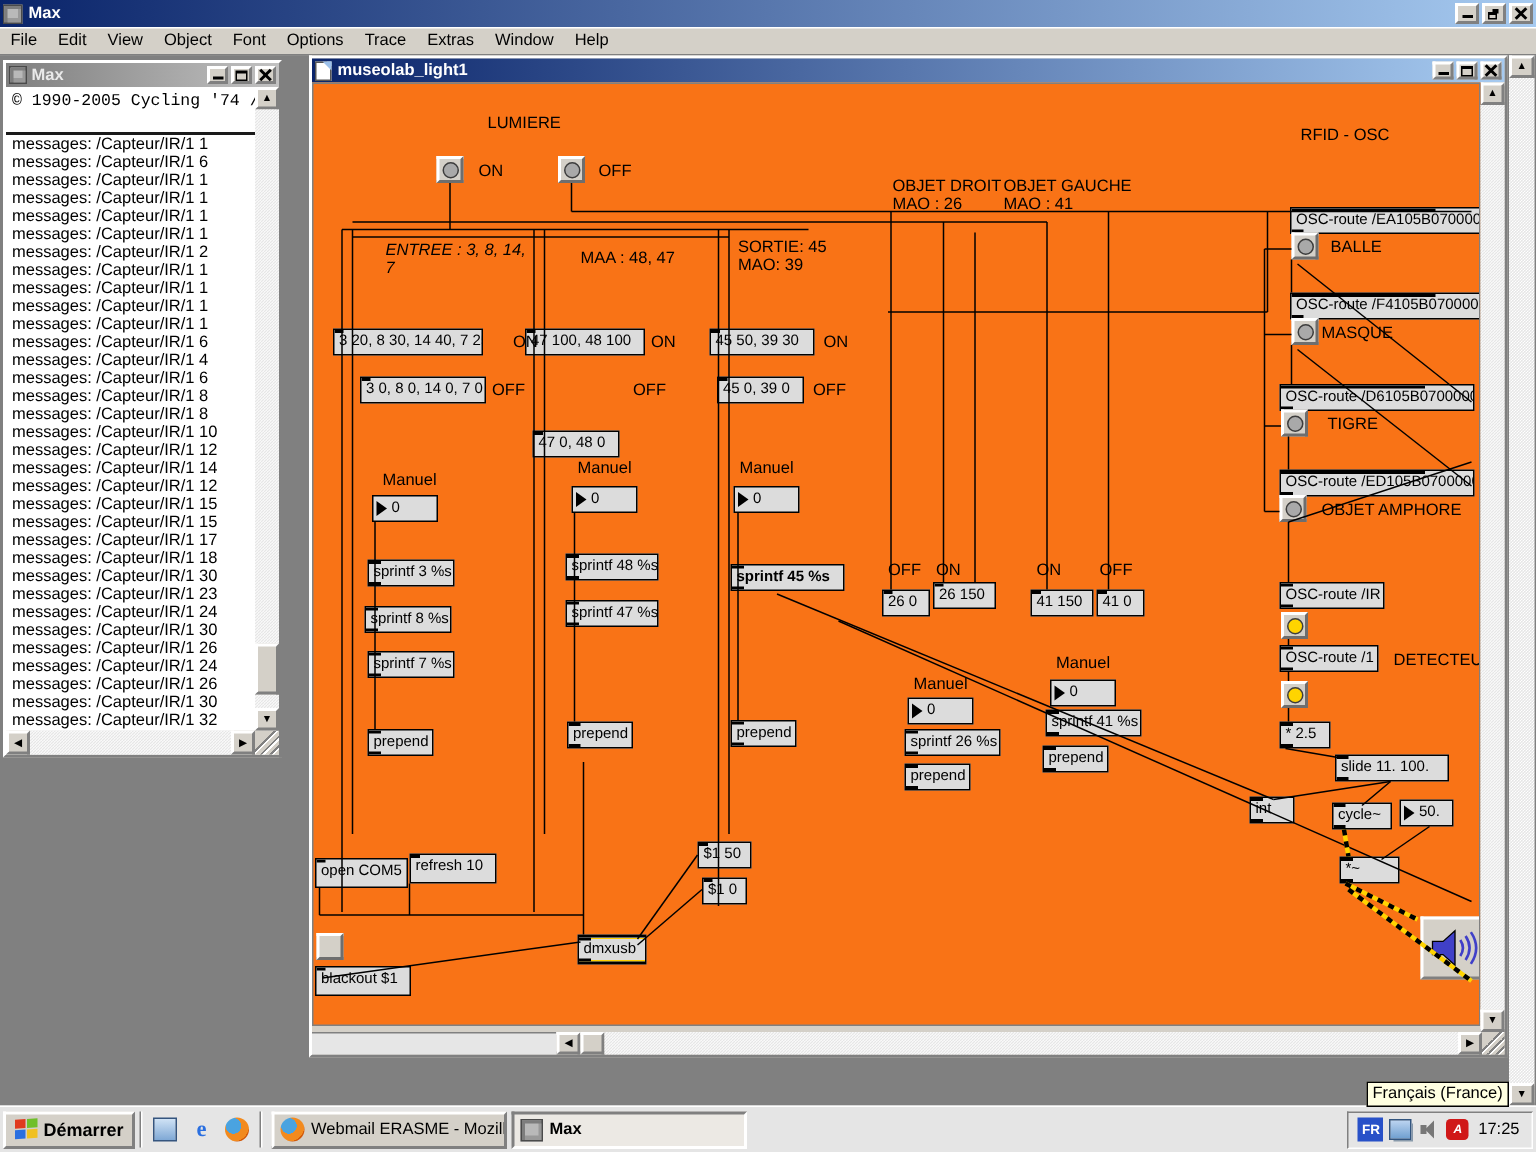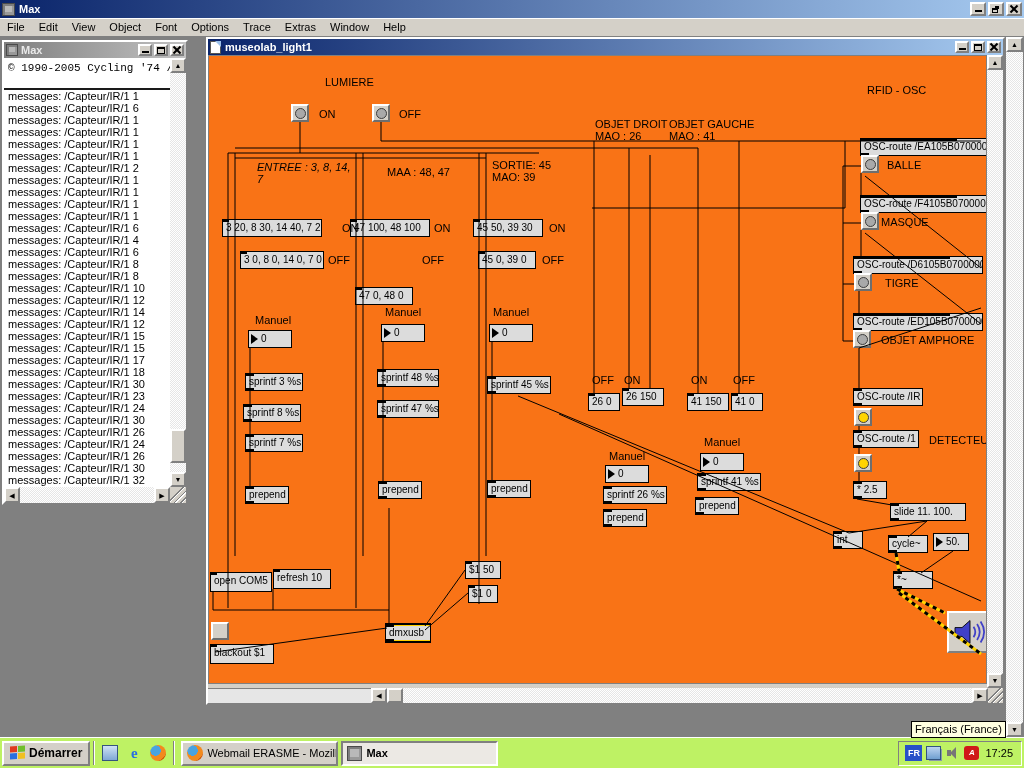"sprintf 45 %s" div.obj { font-weight: none -> bold; width: 64px -> 76px }
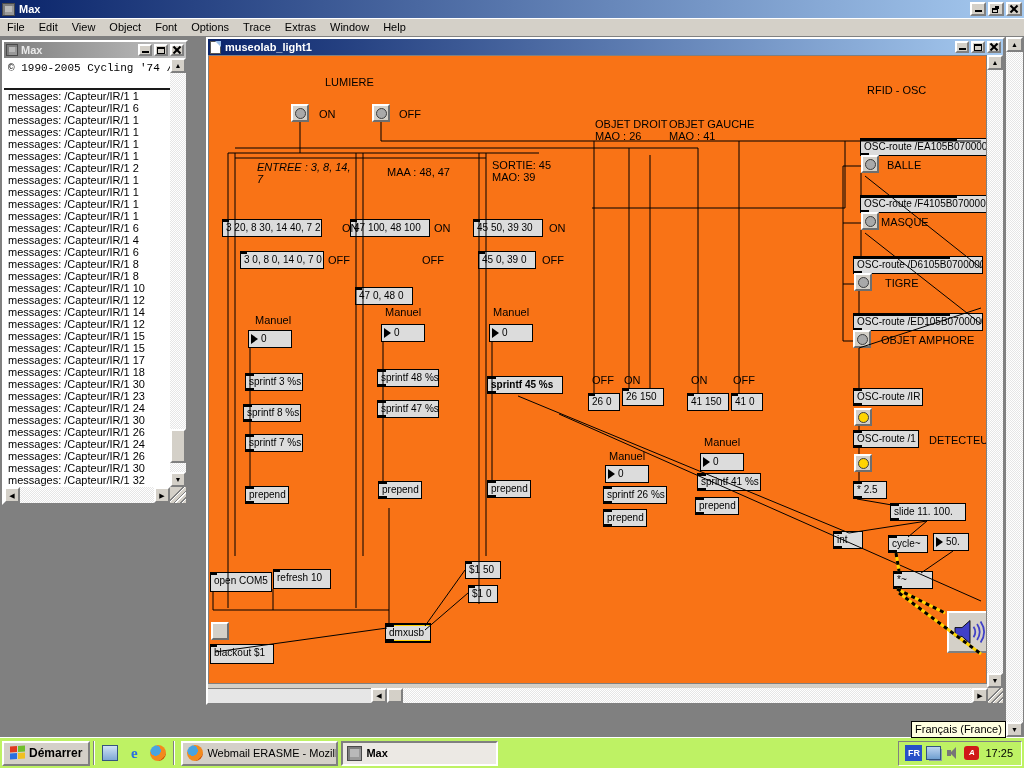"Démarrer" #taskbar { background: #bef264 -> #e5e5e5 }
